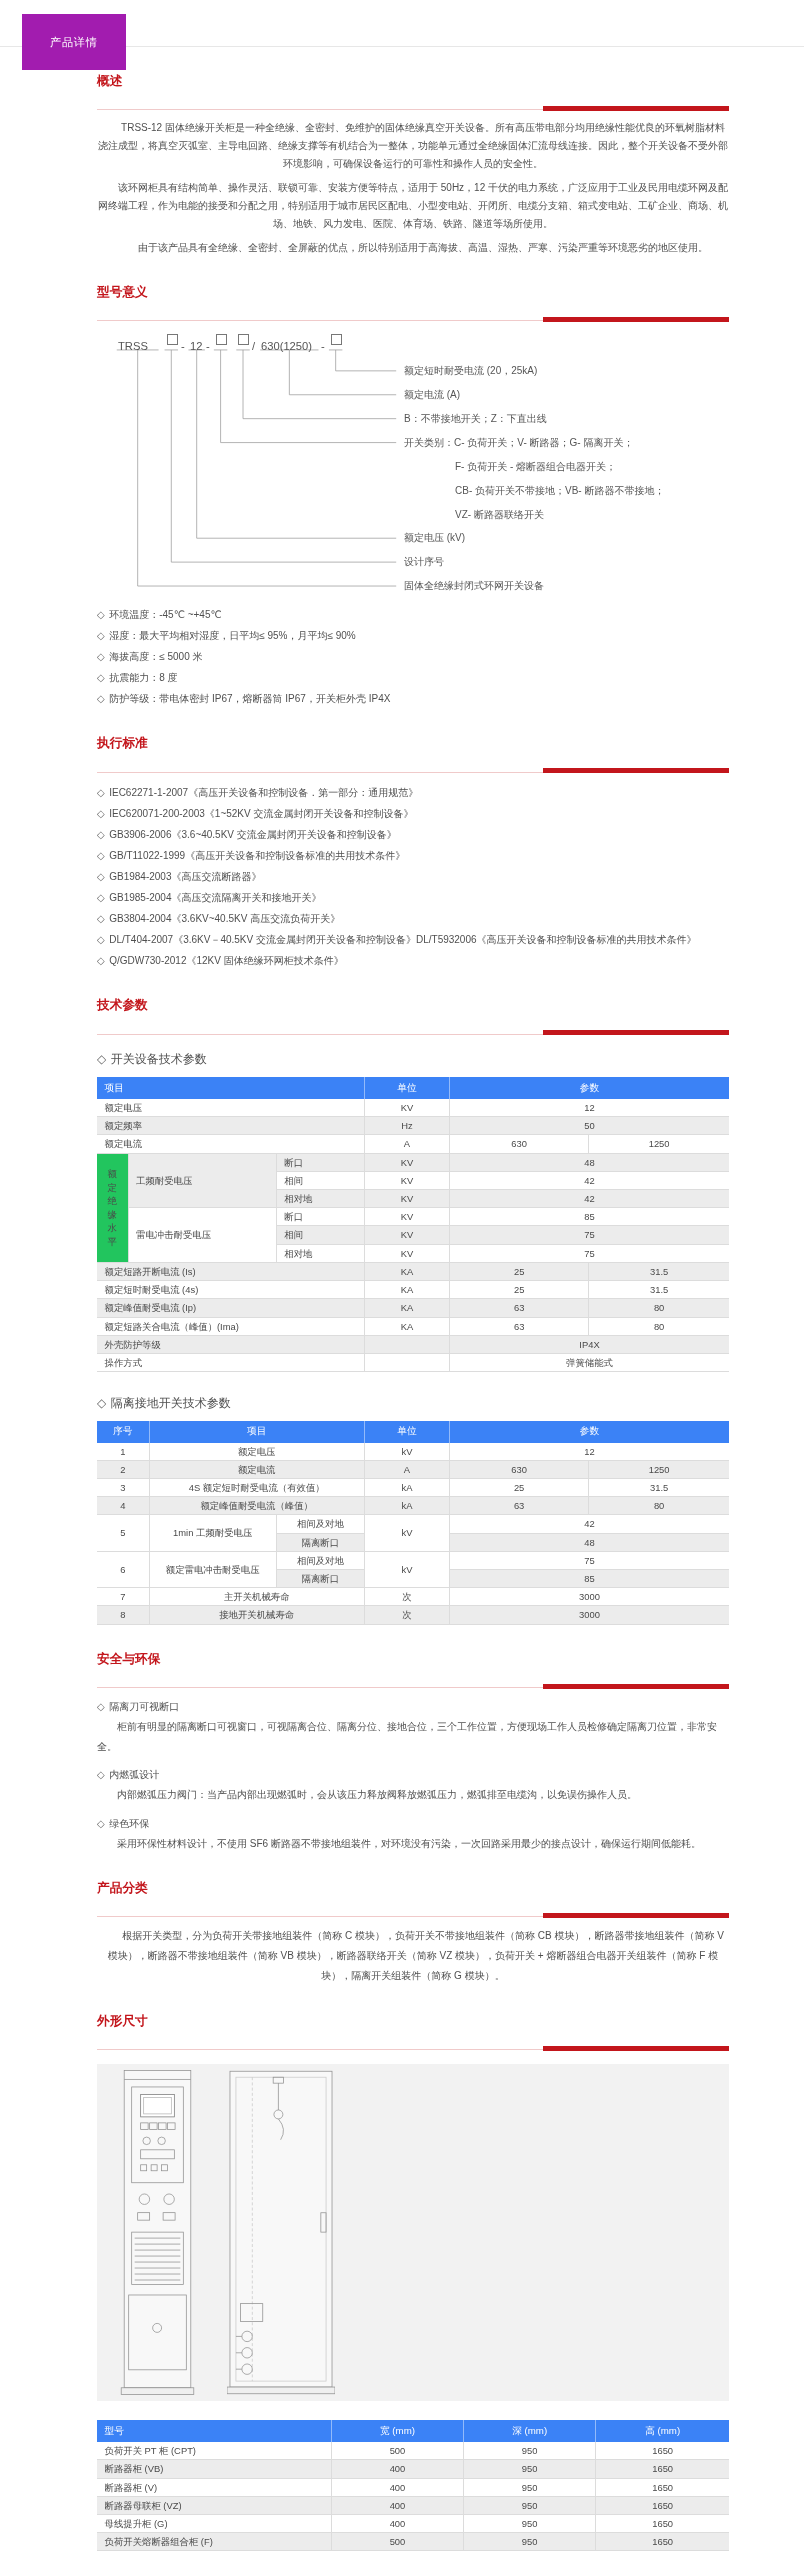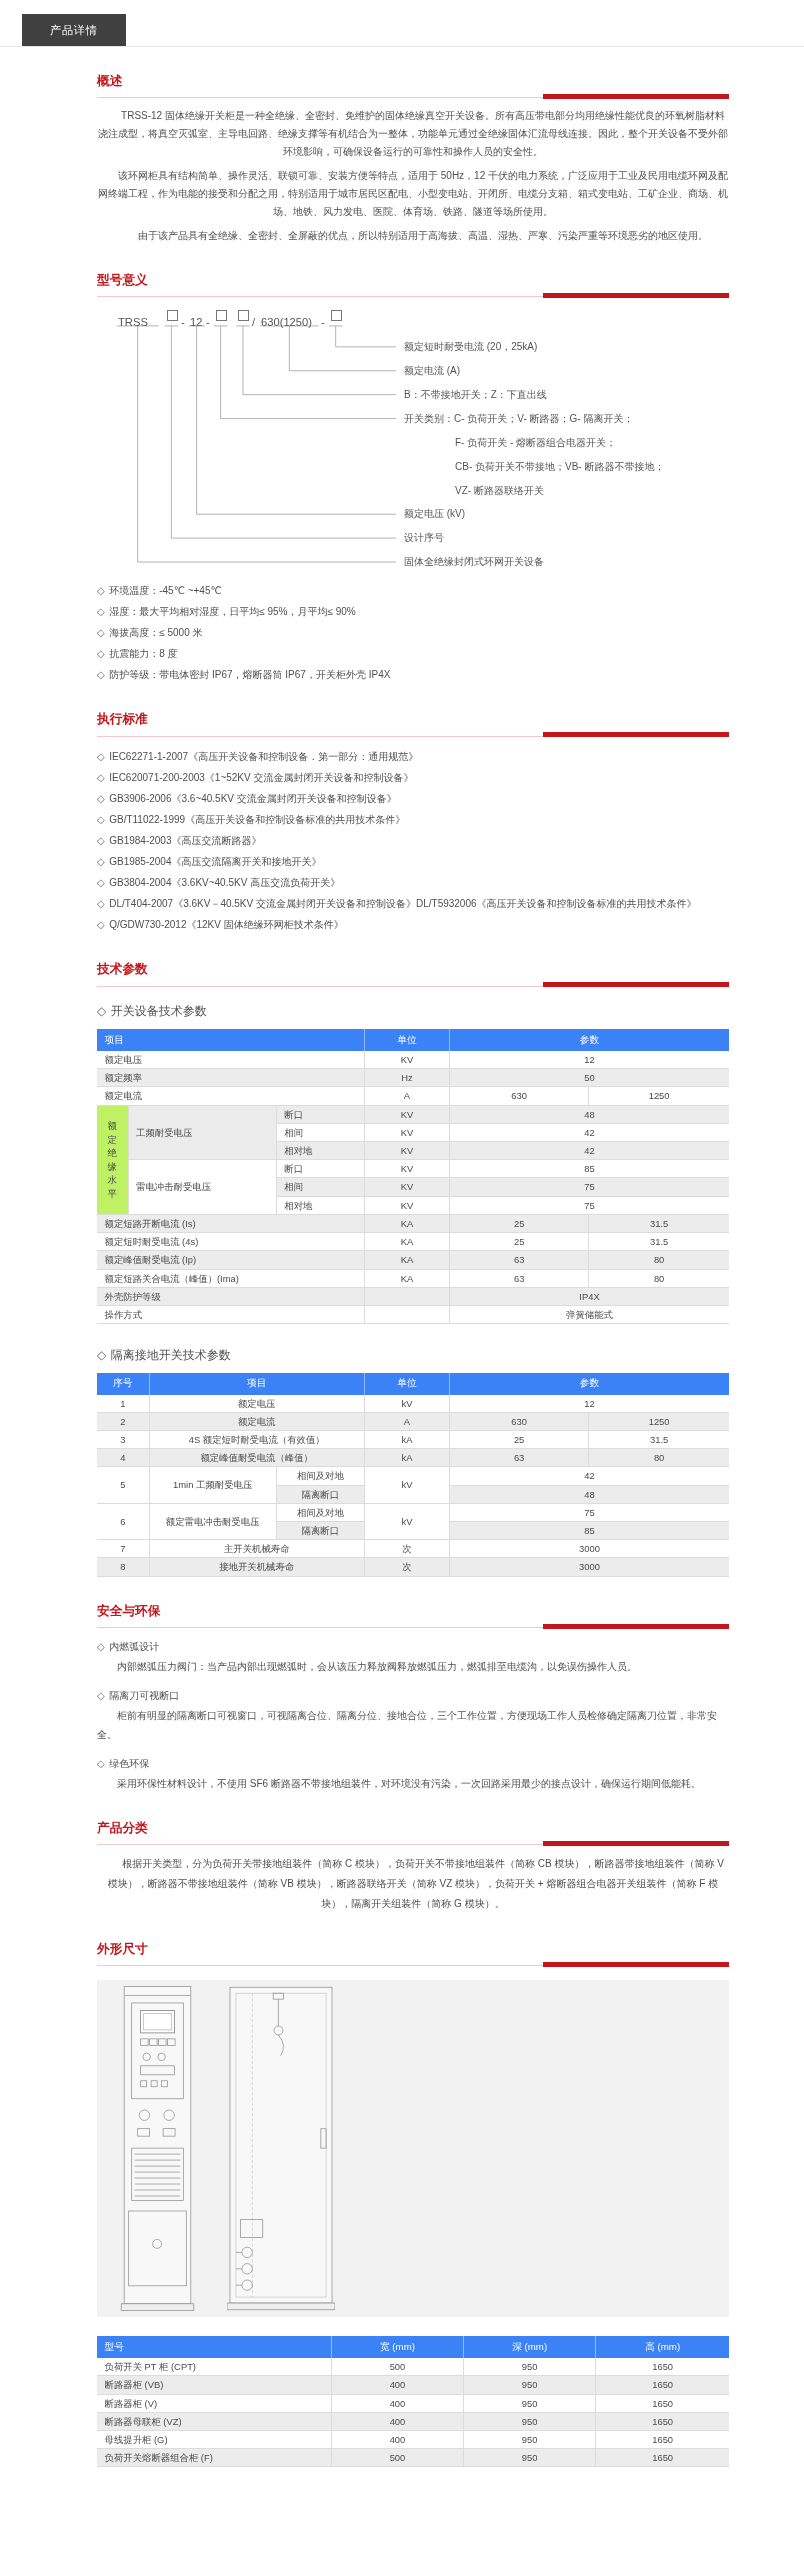"产品详情" .tab { background: #404040 -> #a21caf; padding: 0 28px -> 12px 28px }
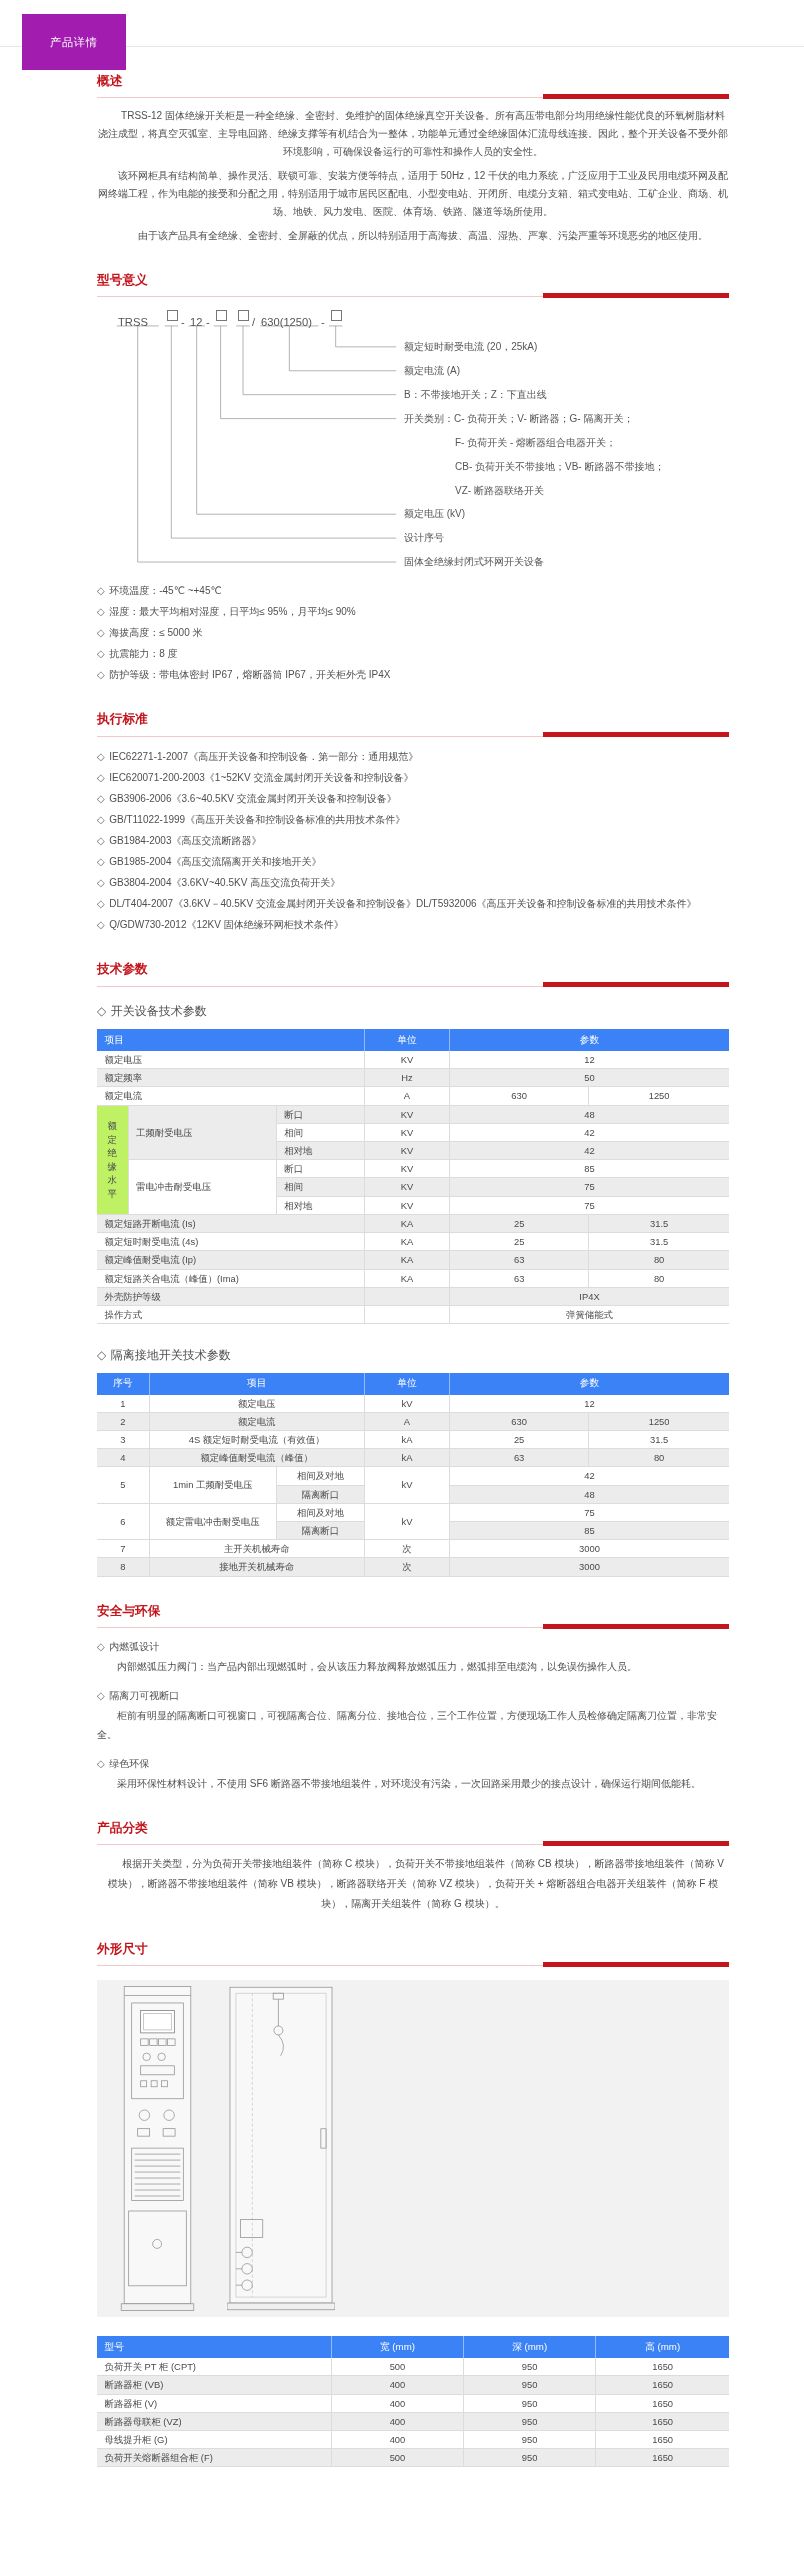"概述" .sec-head { padding-bottom: 6px -> 18px }
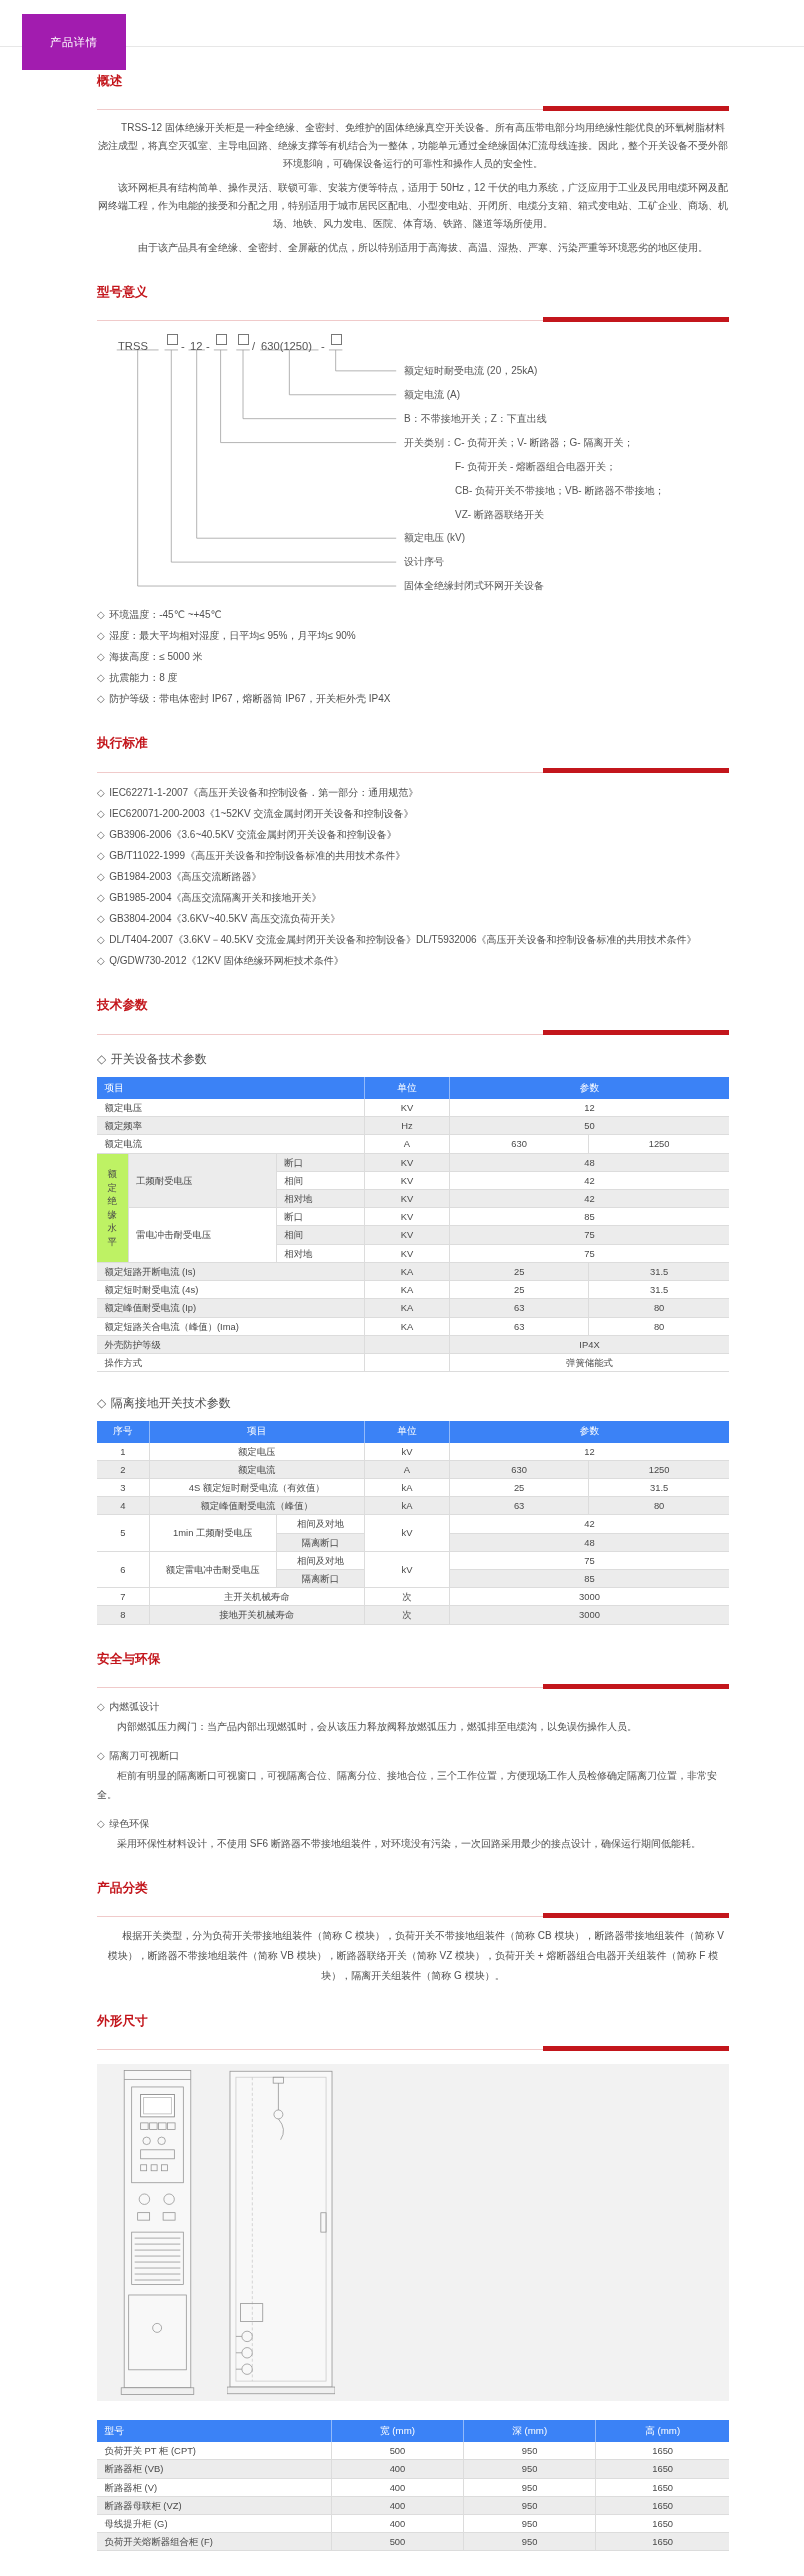"额定绝缘水平" .t1 .grp { background: #bef264 -> #22c55e }
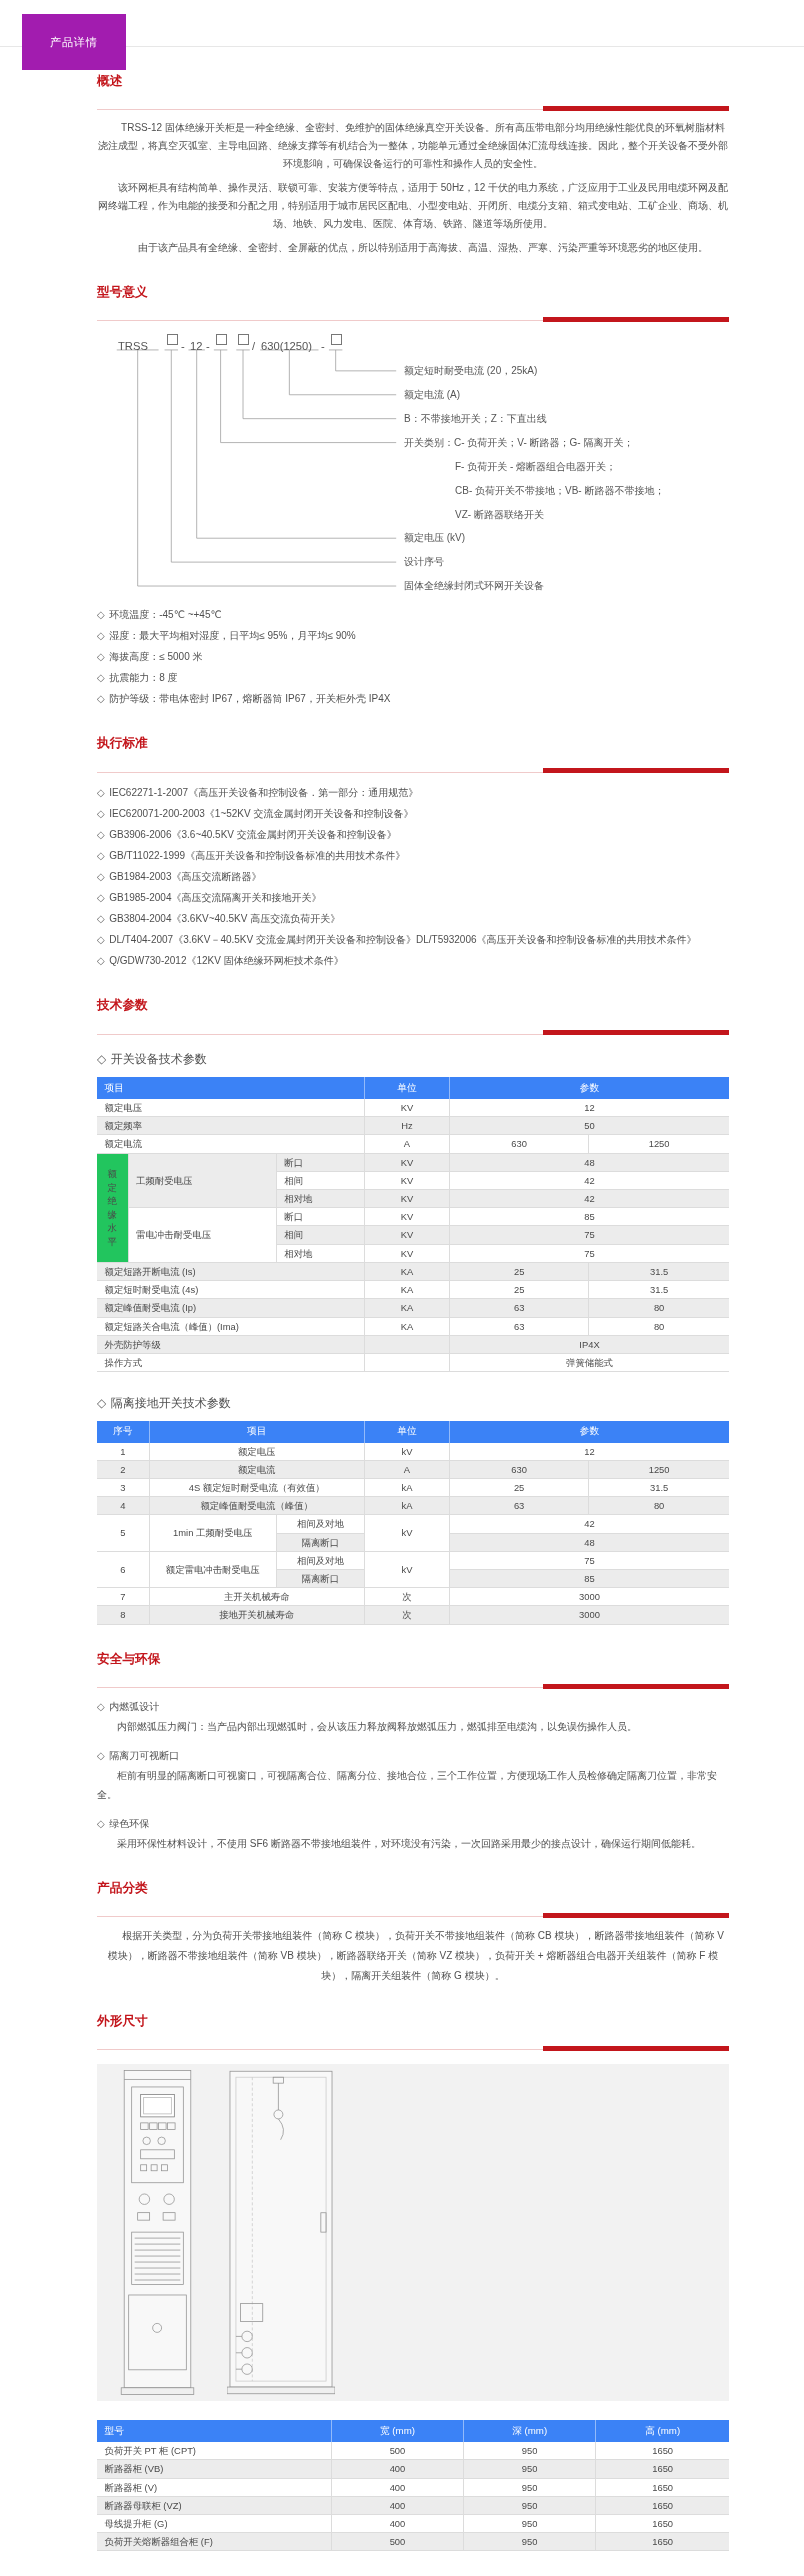"◇ 内燃弧设计" div.sf-item { order: before "◇ 隔离刀可视断口" -> after "◇ 隔离刀可视断口" }
